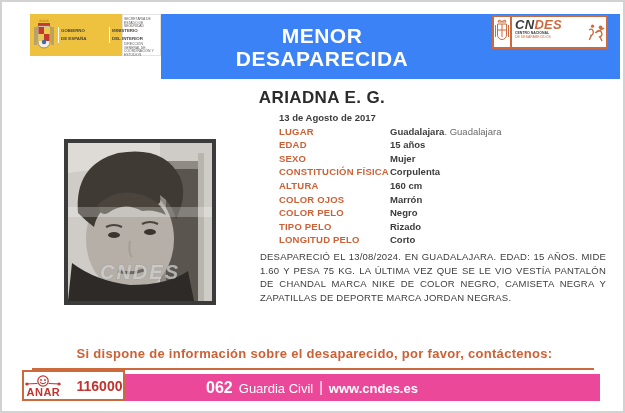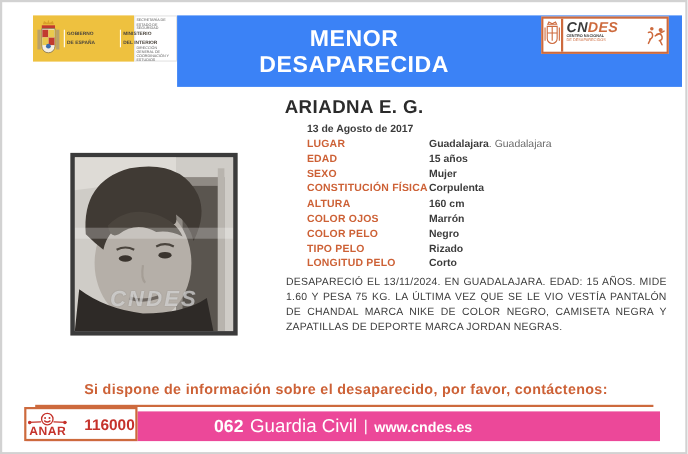"DESAPARECIÓ EL 13/11/2024. EN" div.description { text: 13/11/2024 -> 13/08/2024 }
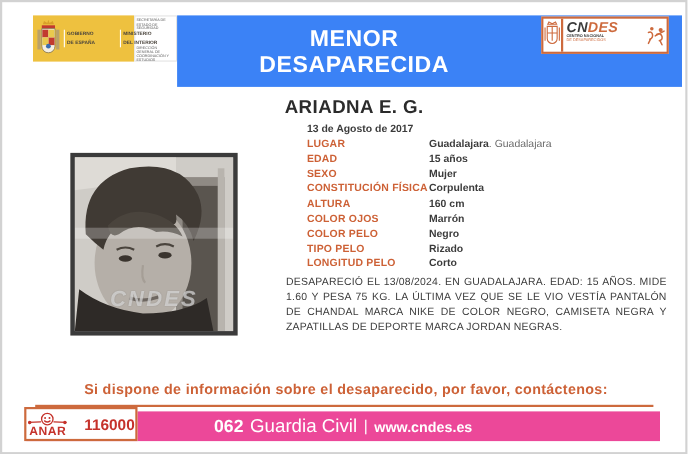"Guardia Civil" .b-name { font-size: 17px -> 13px }
